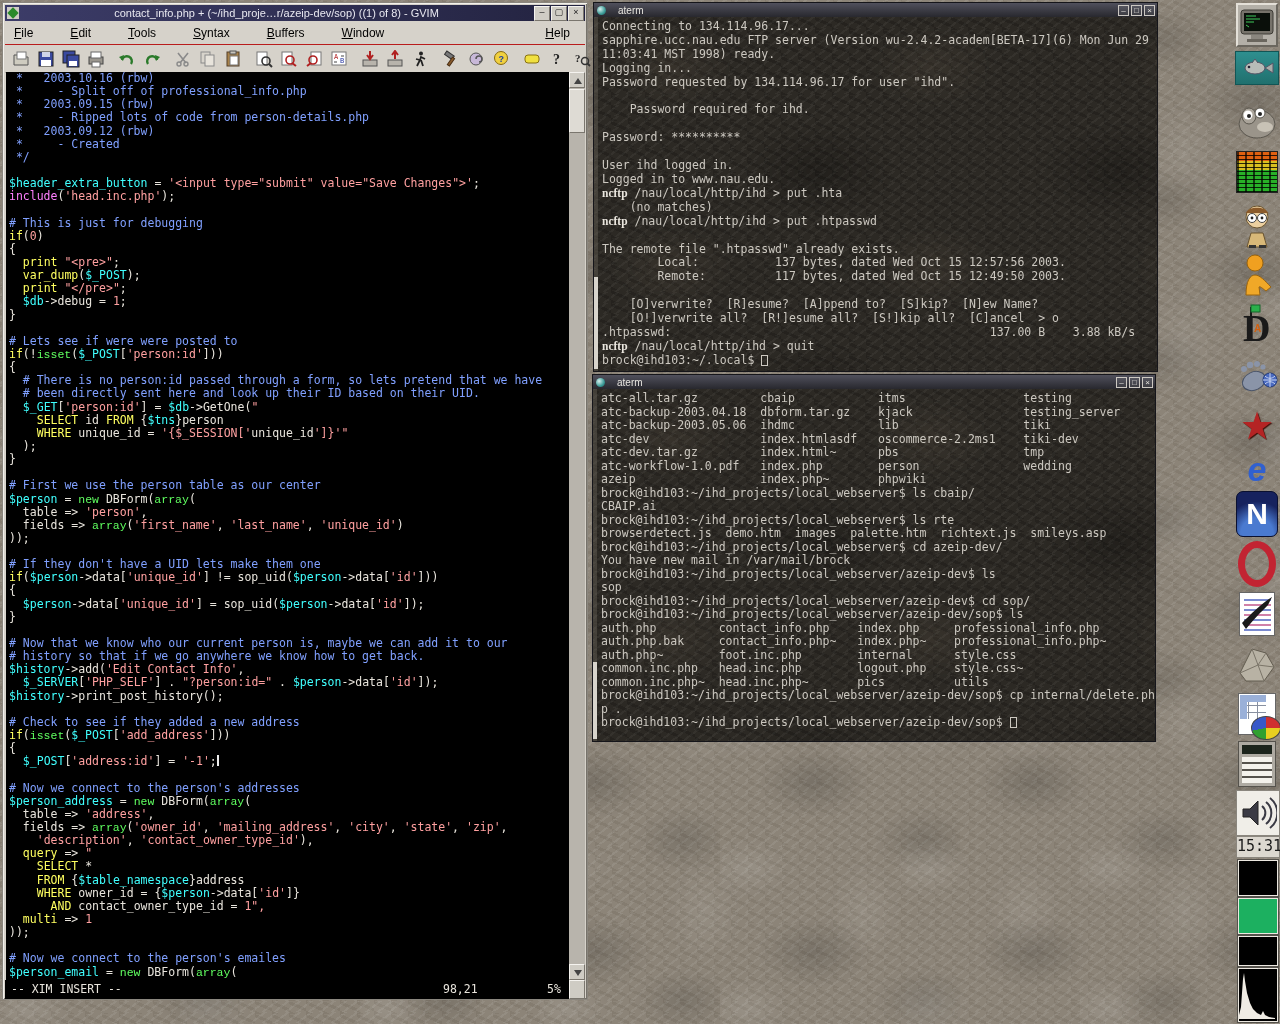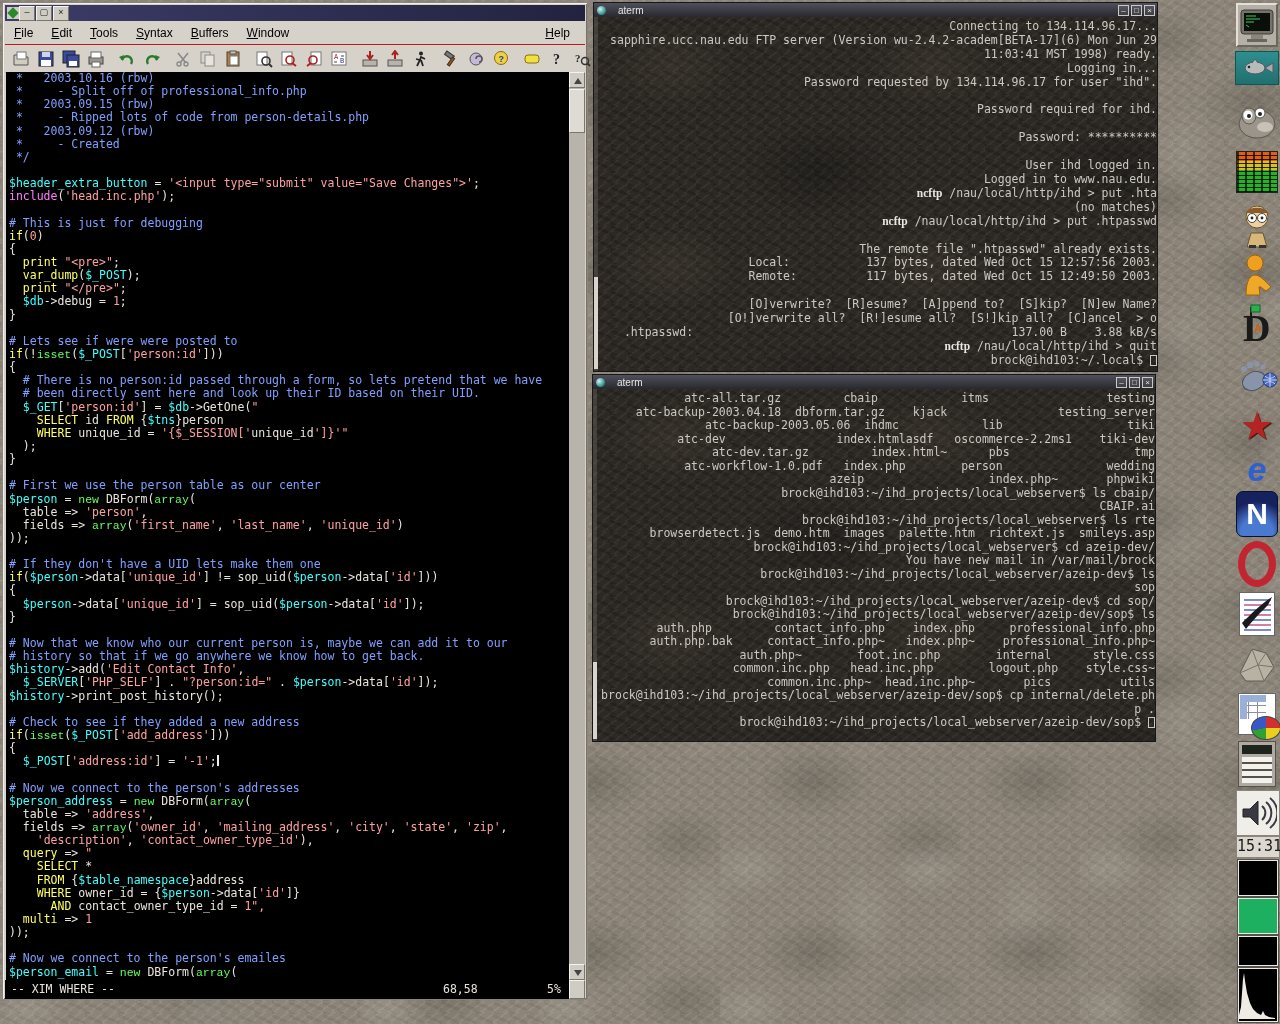"contact_info.php +" span.ttext { html: none -> <span>contact_info.php + (~/ihd_proje…r/azeip-dev/sop) ((1) of 8) - GVIM</span> }
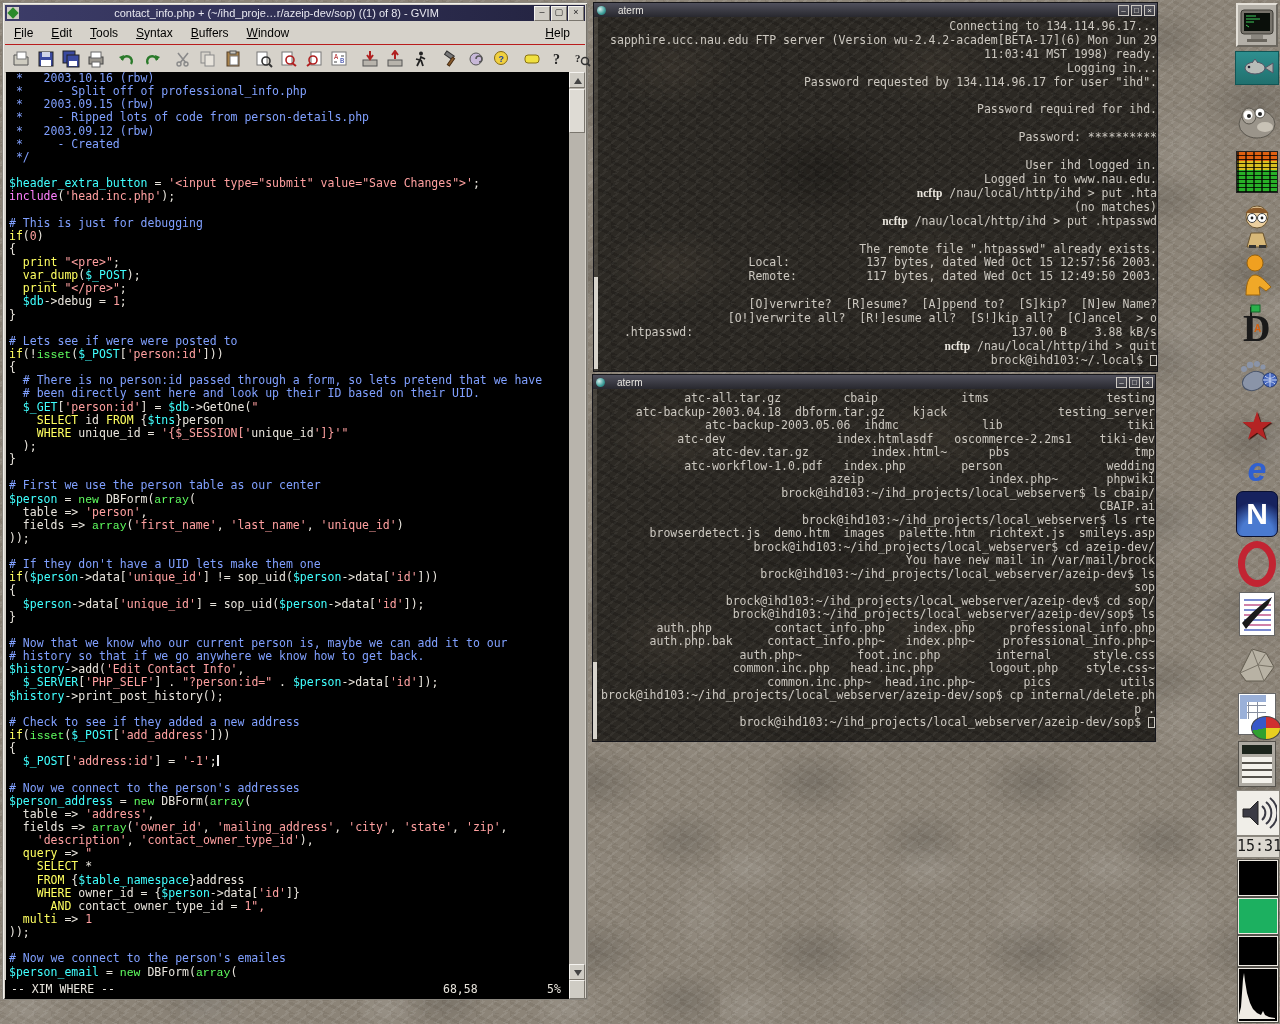"File" .menubar { gap: none -> 19px }
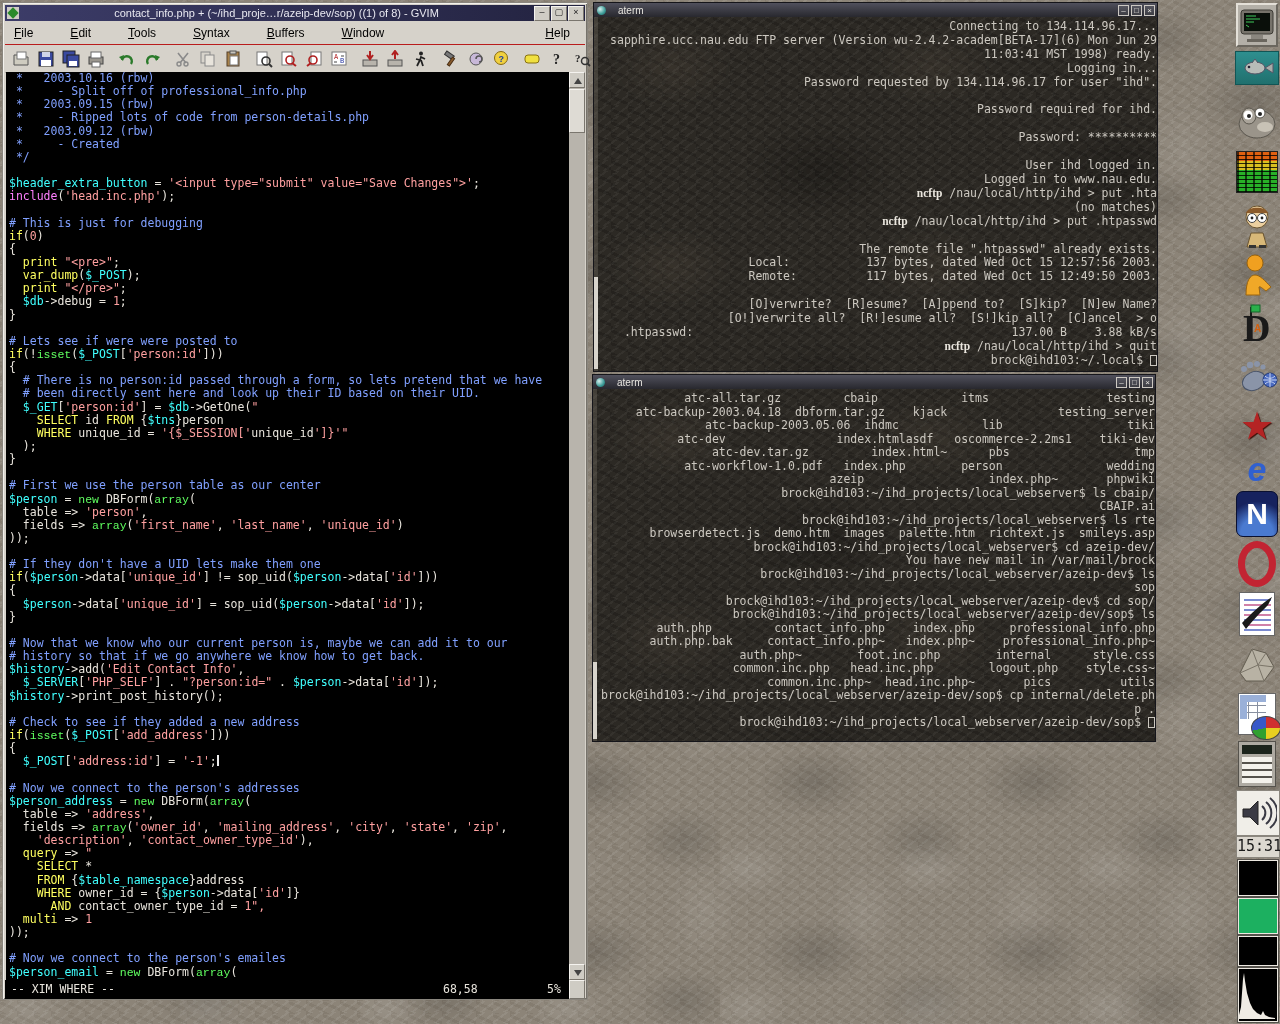"Connecting to 134.114.96.17..." .abody { text-align: right -> none }
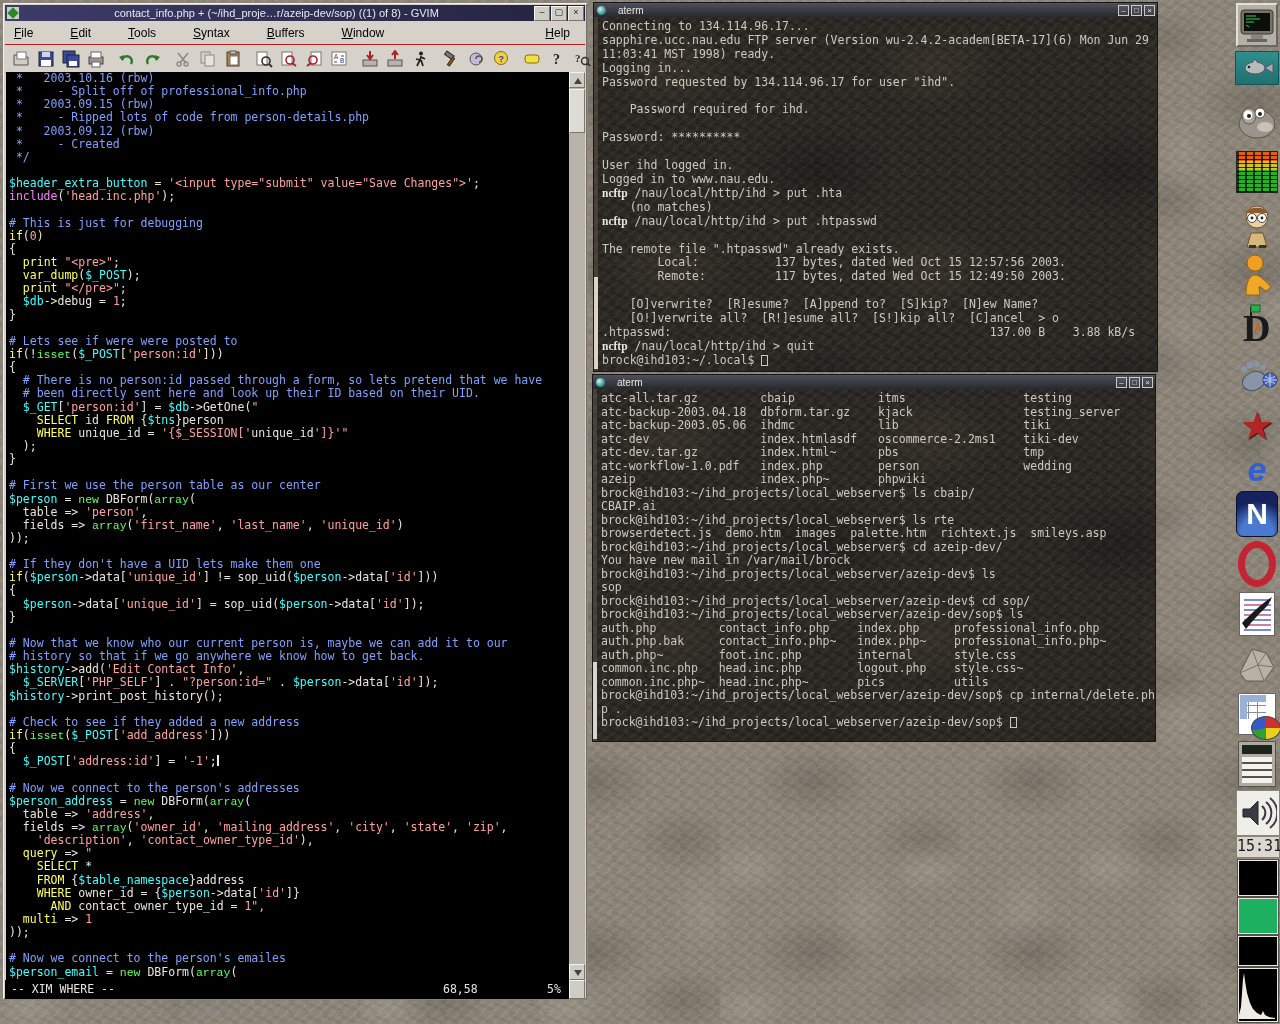"-- XIM WHERE --" span.mode { text: WHERE -> INSERT }
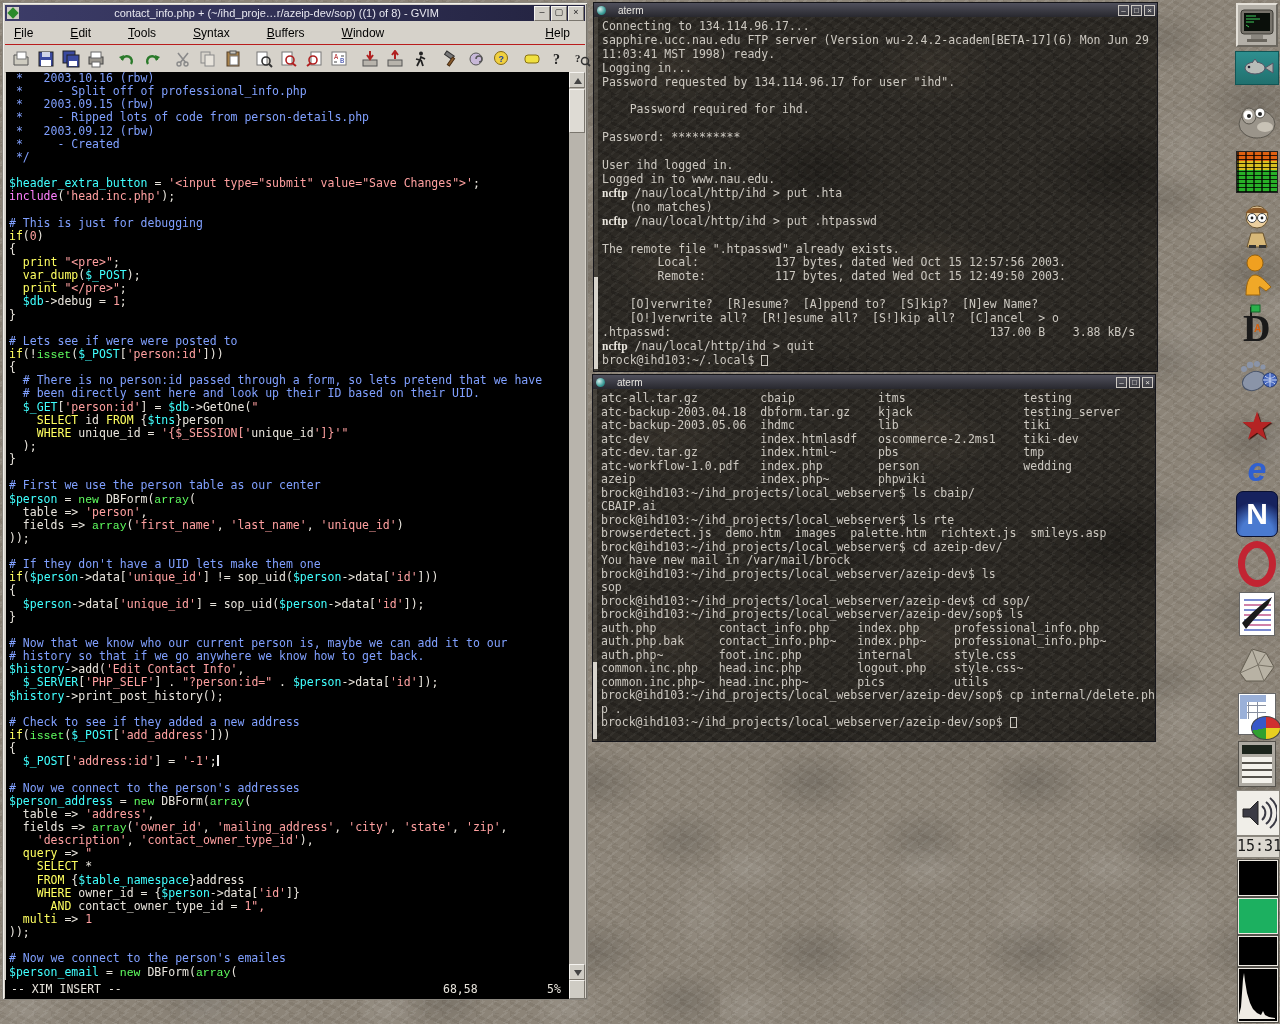"68,58" span.pos { text: 68,58 -> 98,21 }
